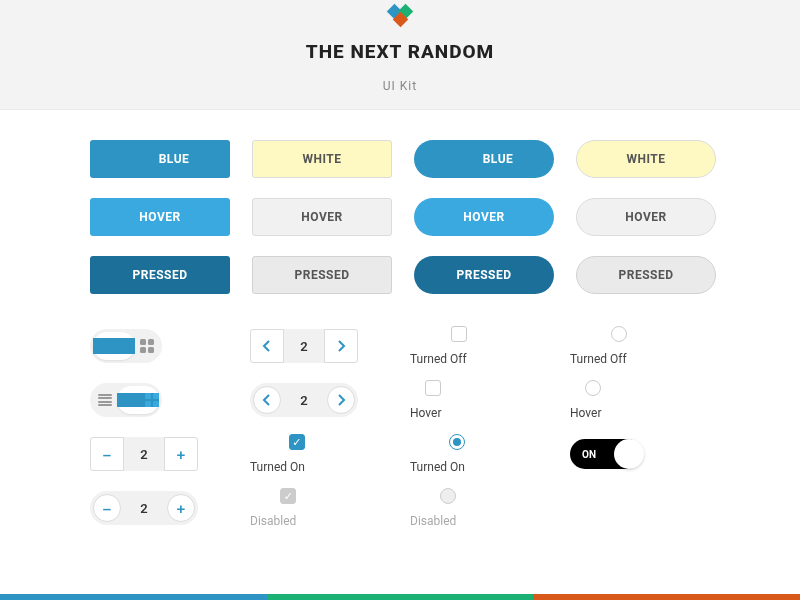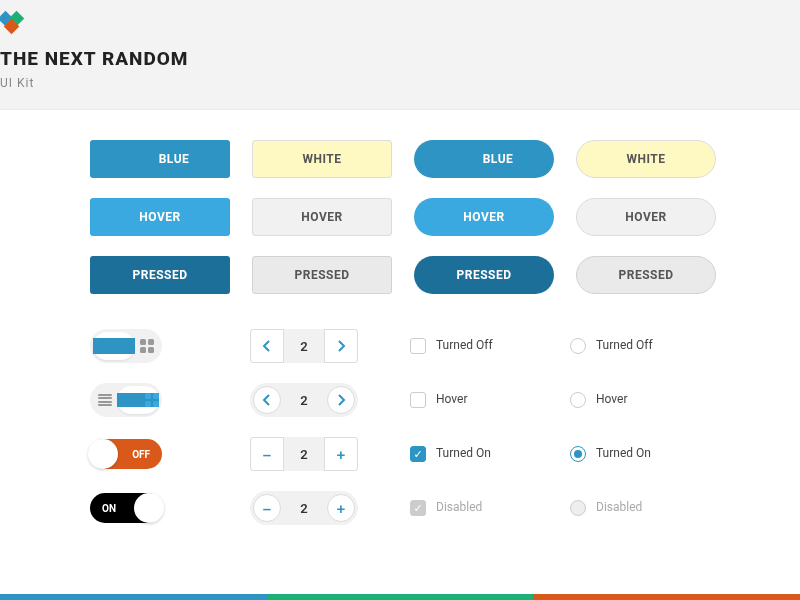"THE NEXT RANDOM" .header { padding-top: 13px -> 6px; text-align: none -> center }
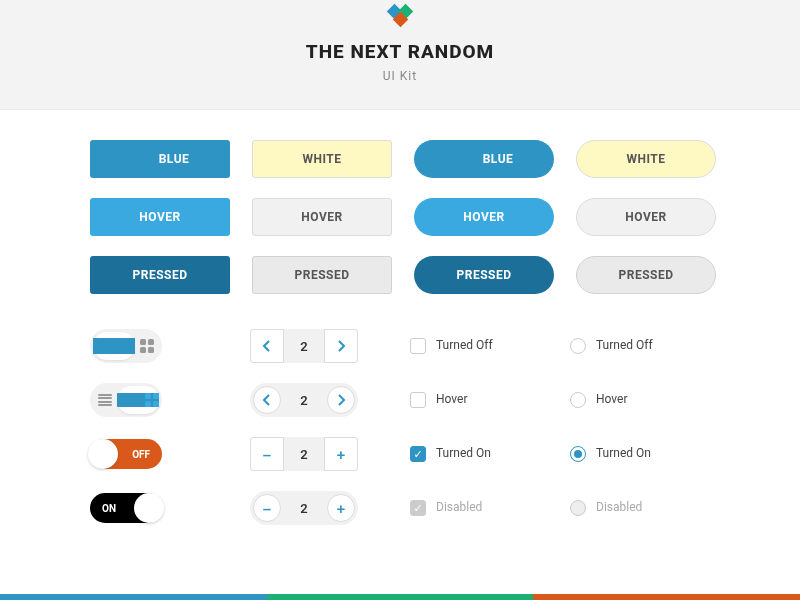"UI Kit" .subtitle { margin-top: 6px -> 16px }
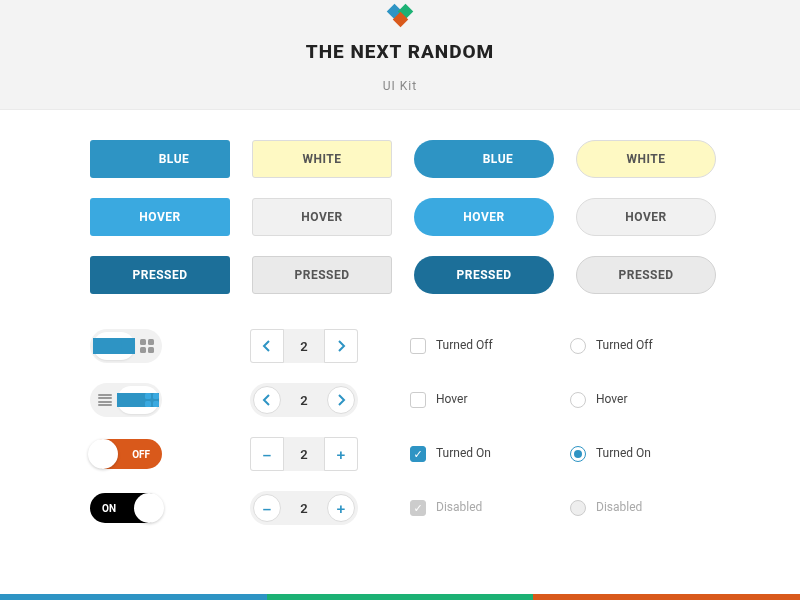"Turned Off" .chk, .rad { align-items: flex-start -> flex-end; flex-direction: none -> column }
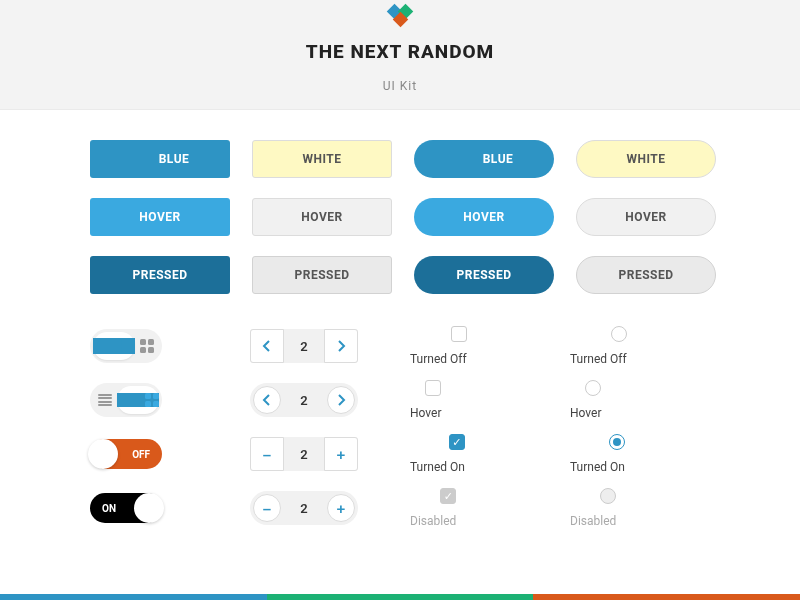"OFF" div.cell { html: <div> <div> <span>OFF</span> <div></div> </div> </div> -> none }
